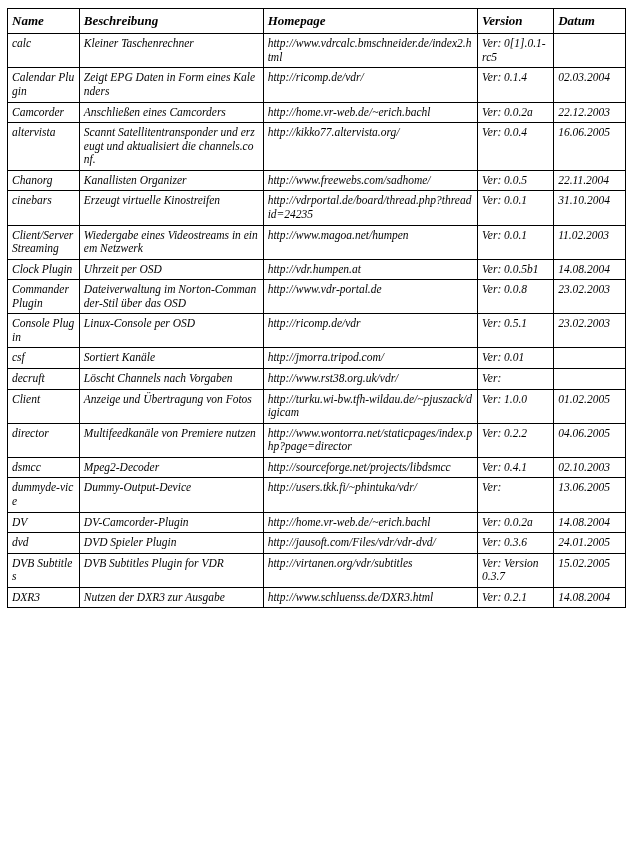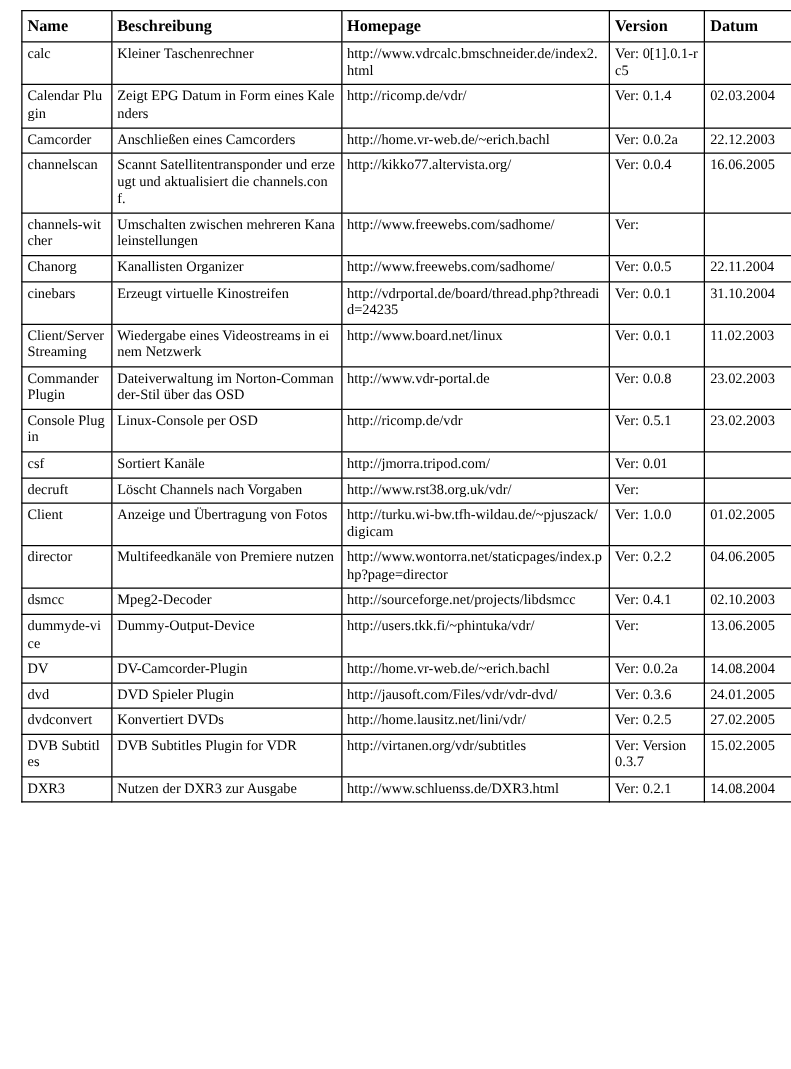"Name" .page { font-style: none -> italic; padding: 8px 7px 0 17px -> 8px 7px 0 7px }
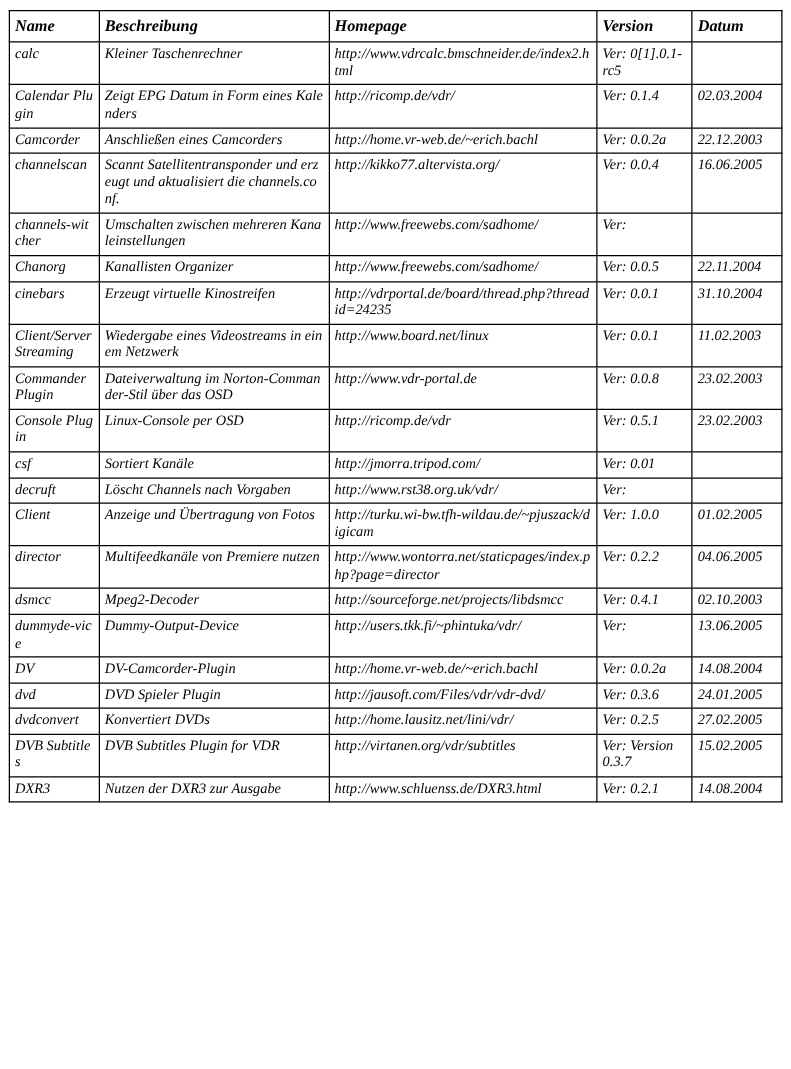"Zeigt EPG Datum in Form" td.desc-cell { text: Datum -> Daten }
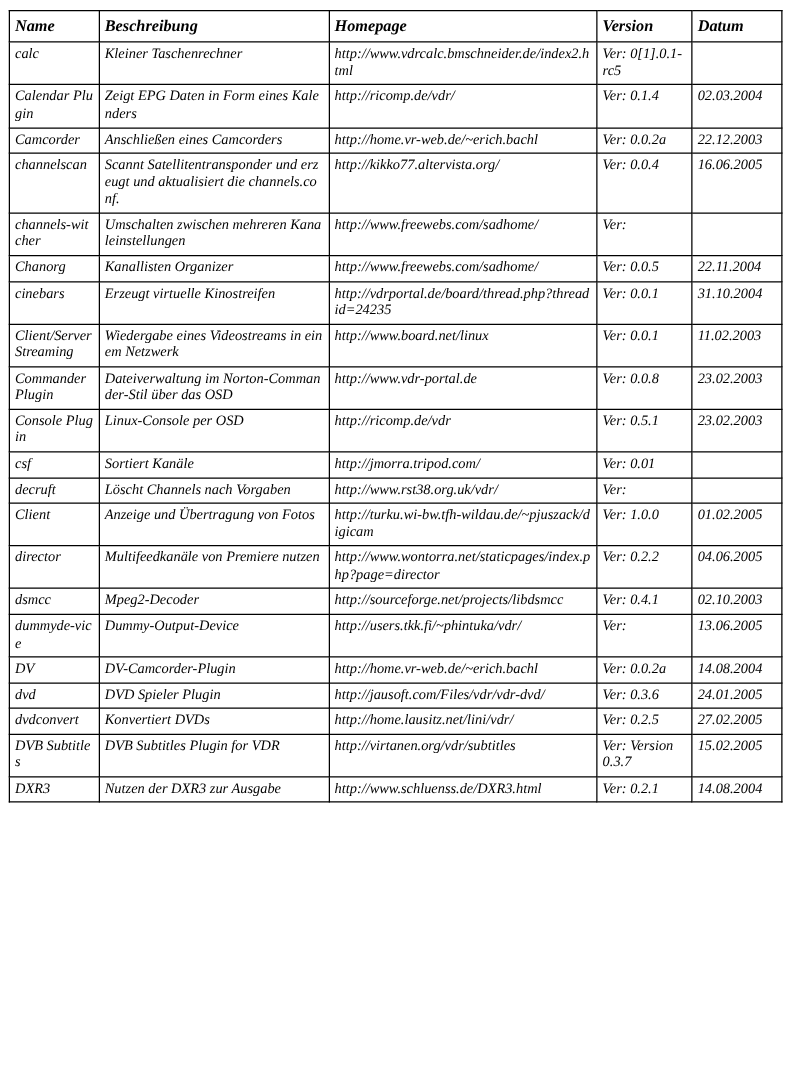"channelscan" td.name-cell { text: channelscan -> altervista }
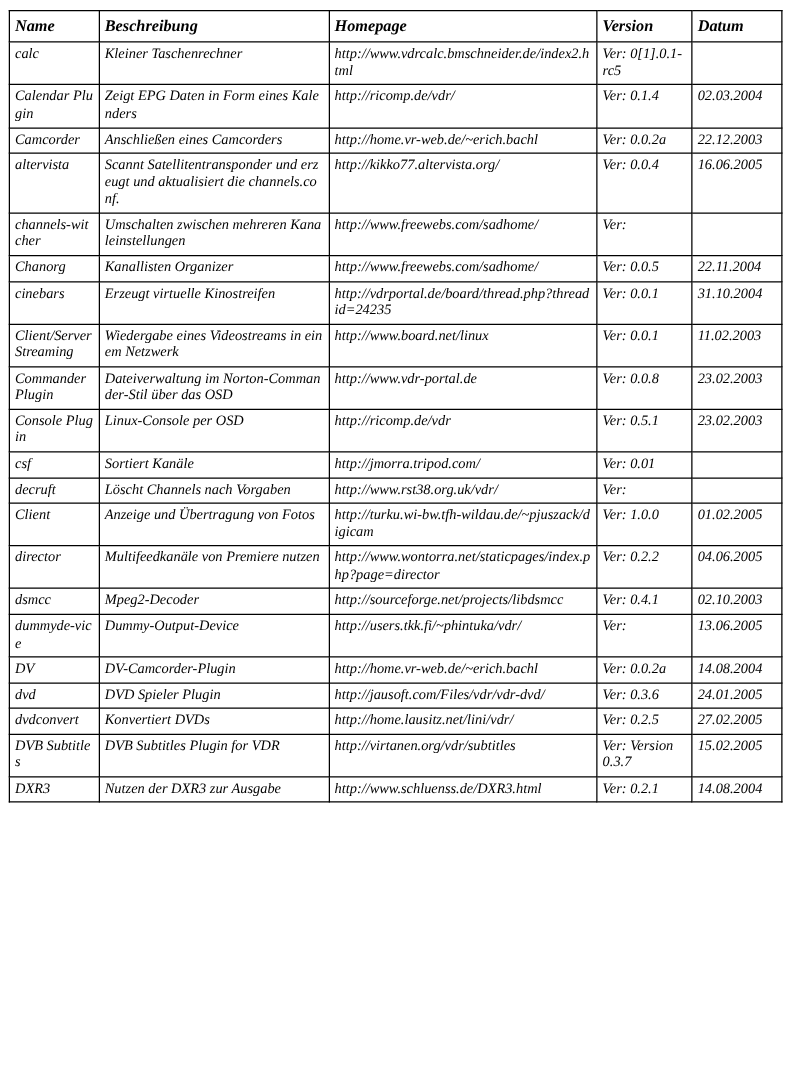"channels-witcher" tr { html: <tr> <td>channels-witcher</td> <td>Umschalten zwischen mehreren Kanaleinstellungen</td> <td>http://www.freewebs.com/sadhome/</td> <td>Ver:</td> <td></td> </tr> -> none }
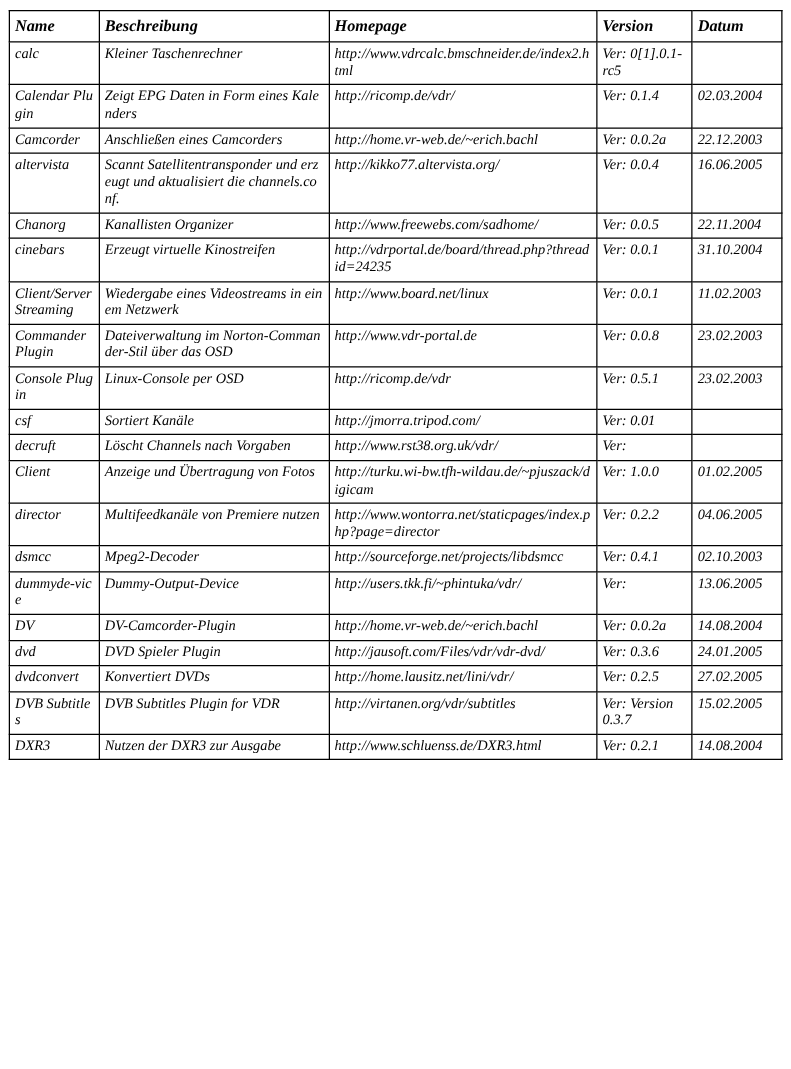"http://www.board.net/linux" td.home-cell { text: http://www.board.net/linux -> http://www.magoa.net/humpen }
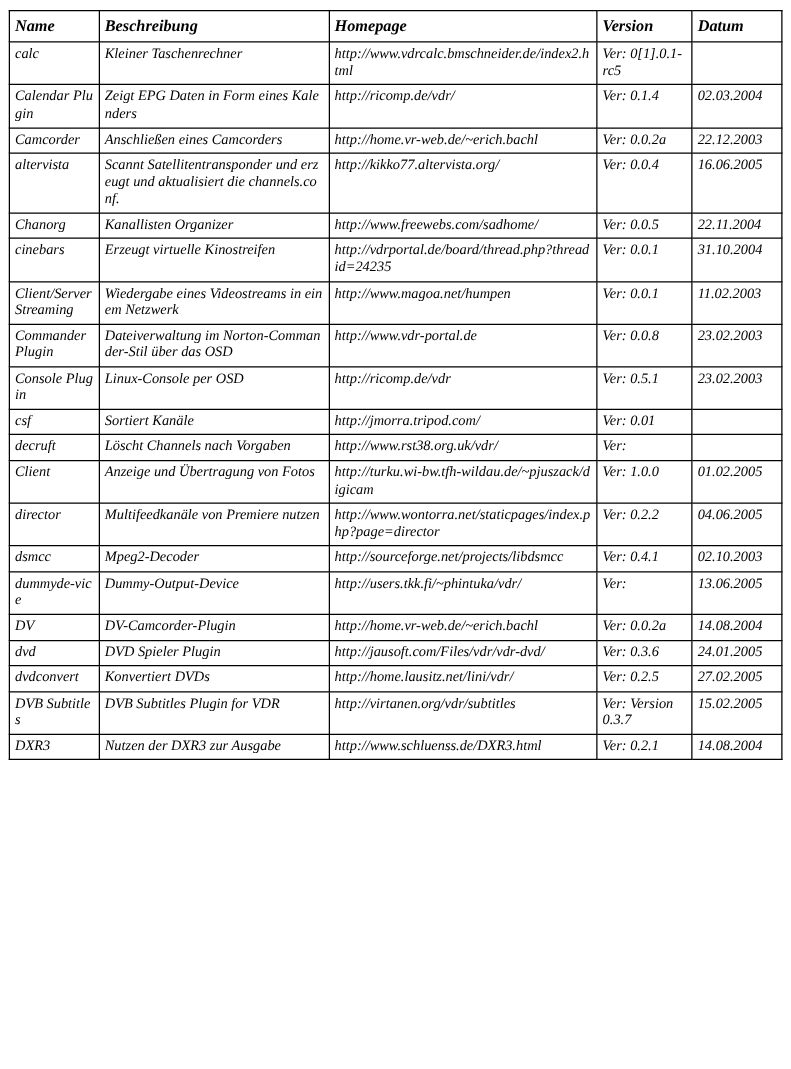"Clock Plugin" tr { html: none -> <tr> <td>Clock Plugin</td> <td>Uhrzeit per OSD</td> <td>http://vdr.humpen.at</td> <td>Ver: 0.0.5b1</td> <td>14.08.2004</td> </tr> }
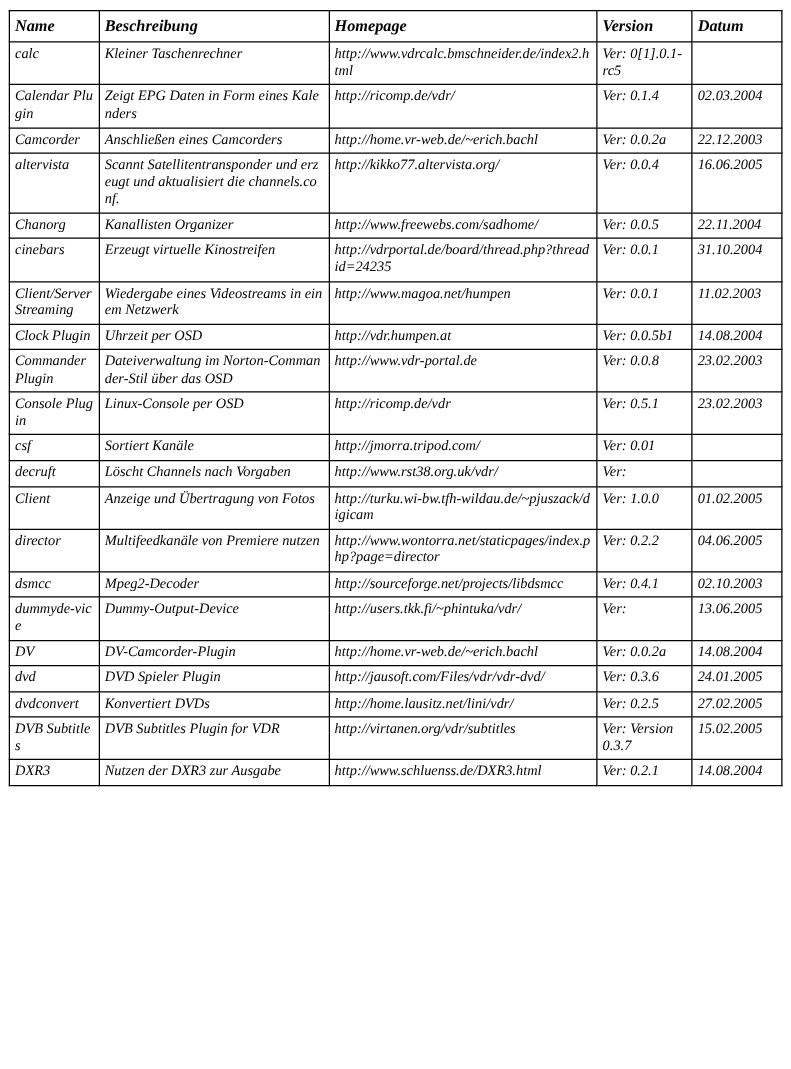"dvdconvert" tr { html: <tr> <td>dvdconvert</td> <td>Konvertiert DVDs</td> <td>http://home.lausitz.net/lini/vdr/</td> <td>Ver: 0.2.5</td> <td>27.02.2005</td> </tr> -> none }
